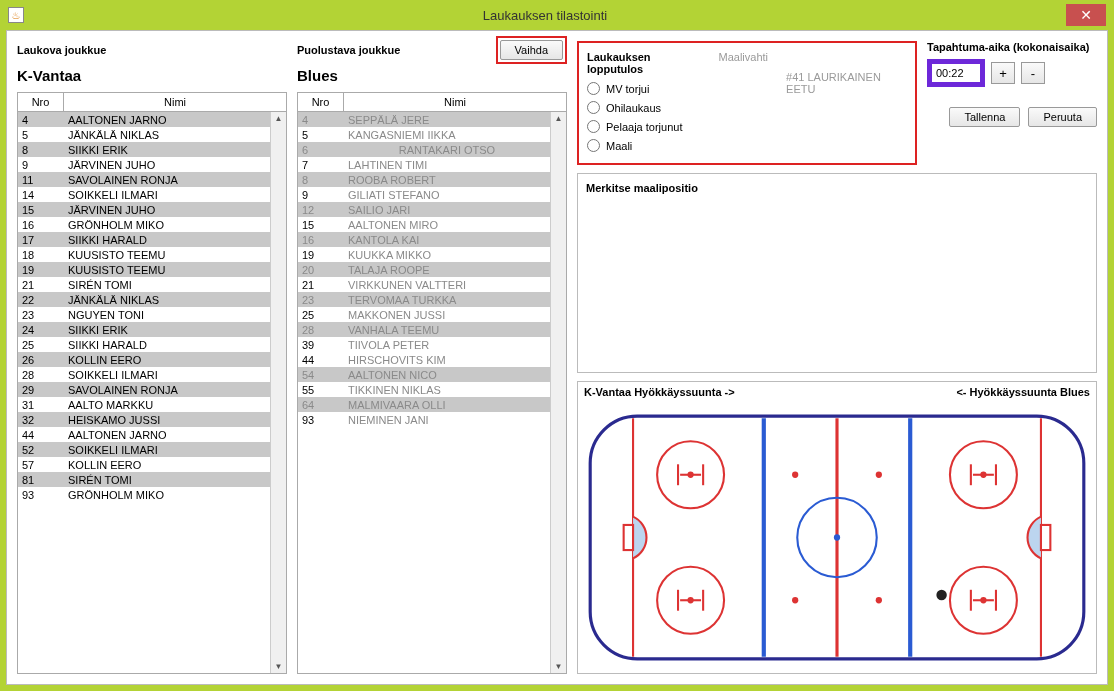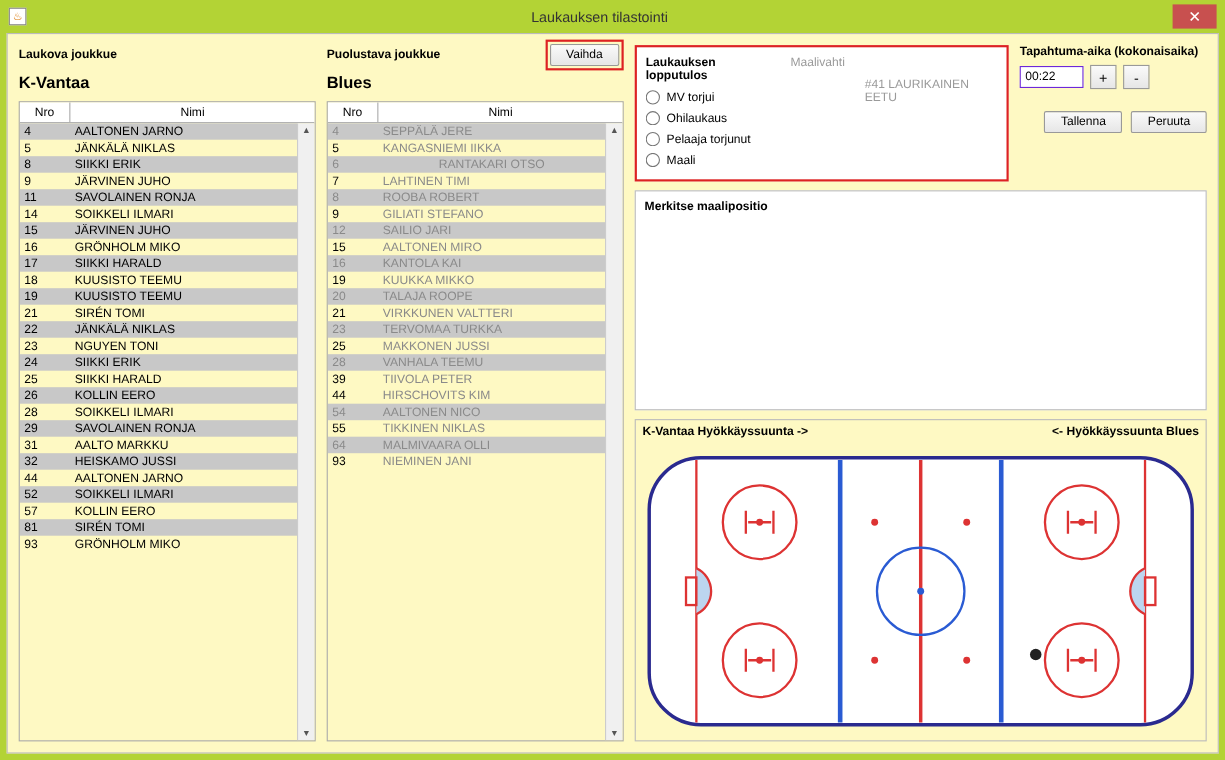"Laukova joukkue" .inner { background: #fef9c3 -> #ffffff }
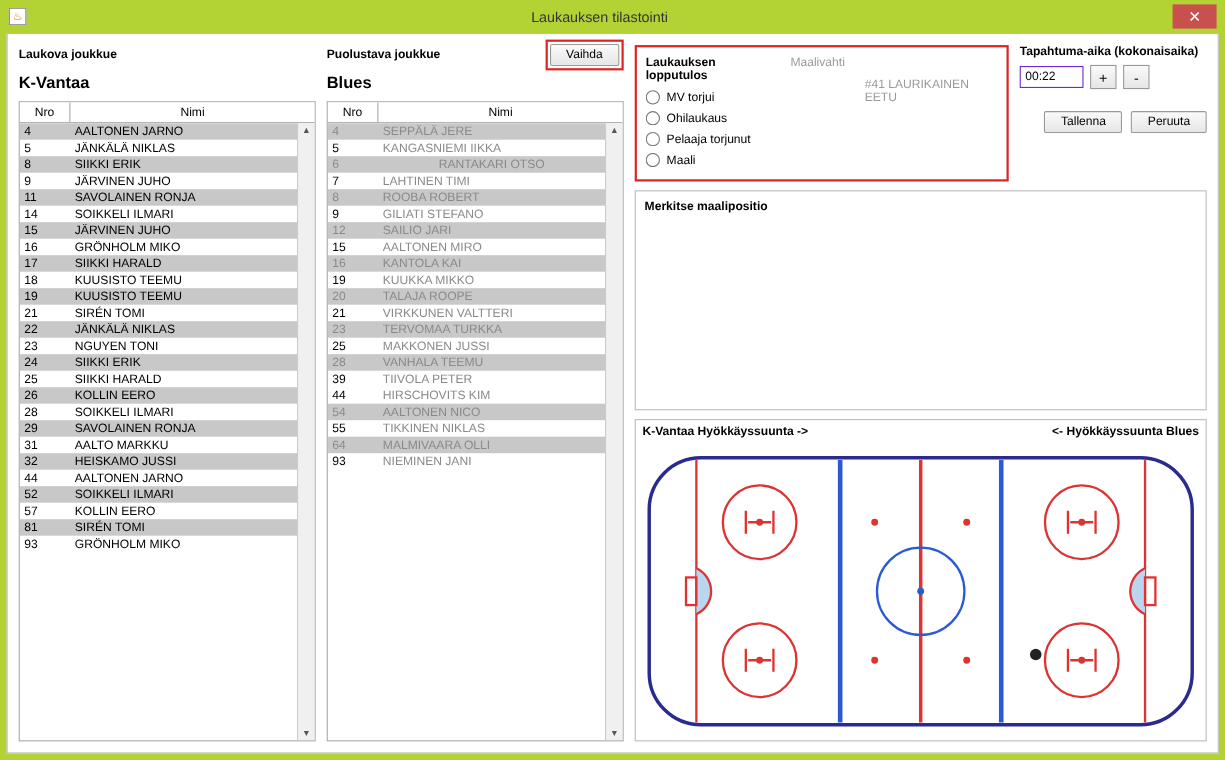"00:22" .time-input { border: 1px solid #6d28d9 -> 5px solid #6d28d9 }
